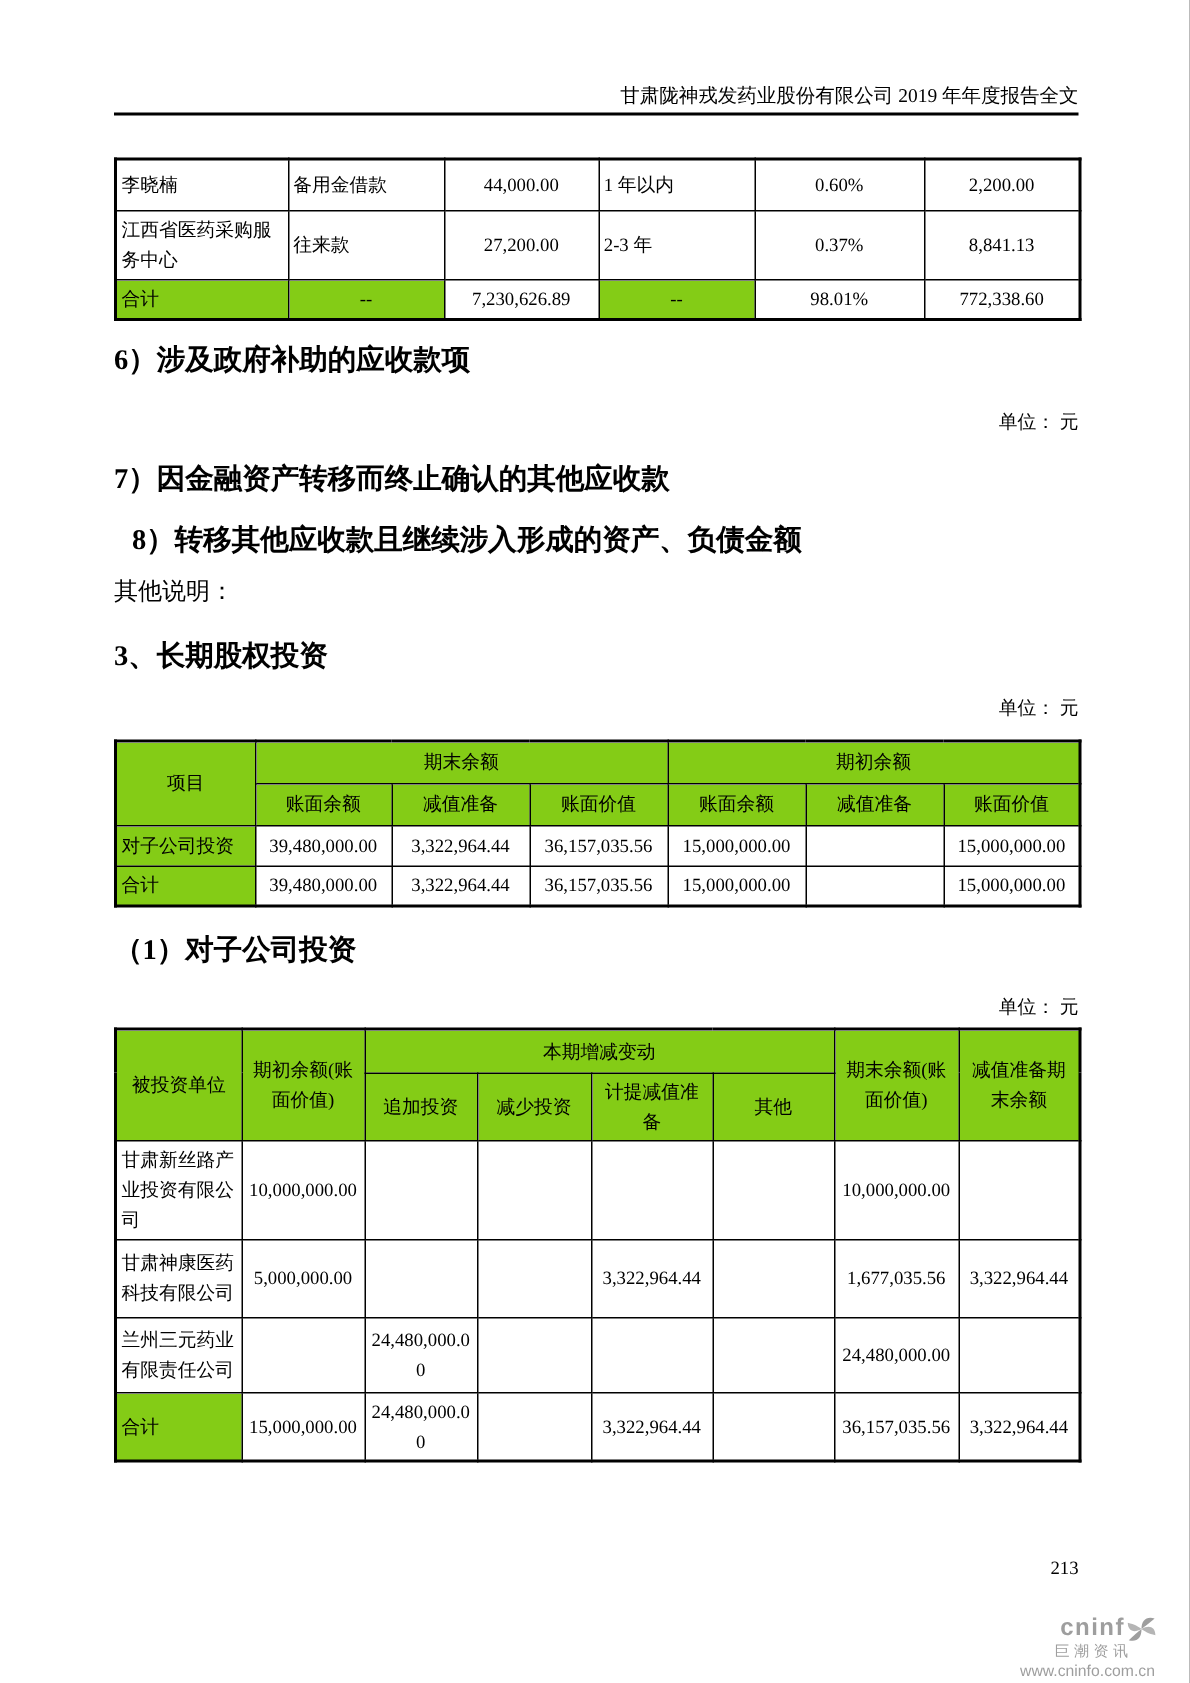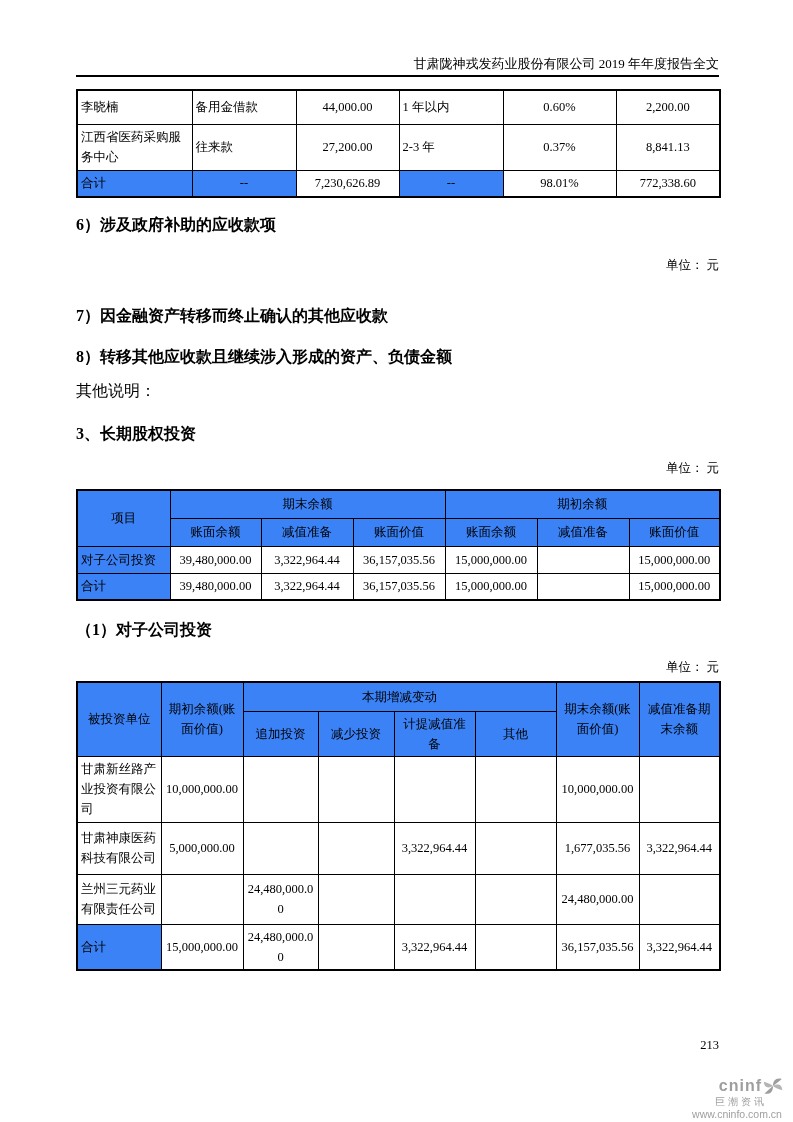"李晓楠" .t1 { margin-top: 12px -> 28px }
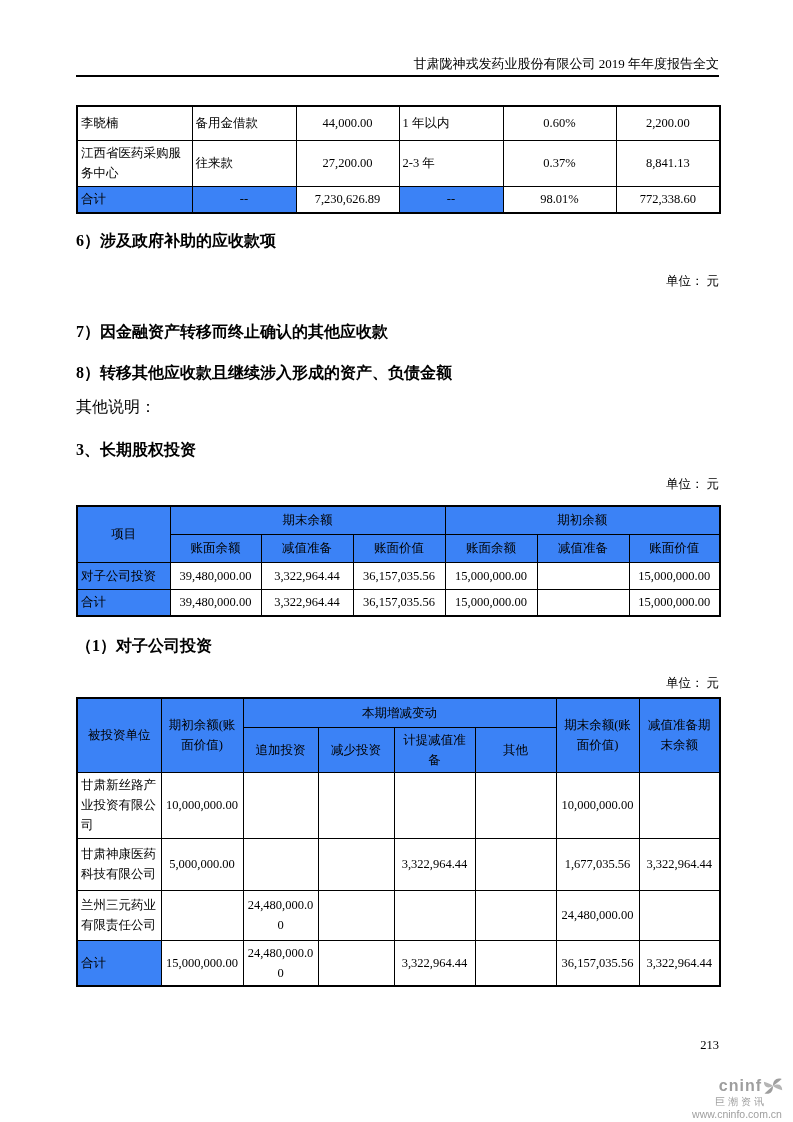"合计" td.gray { background: #3b82f6 -> #84cc16 }
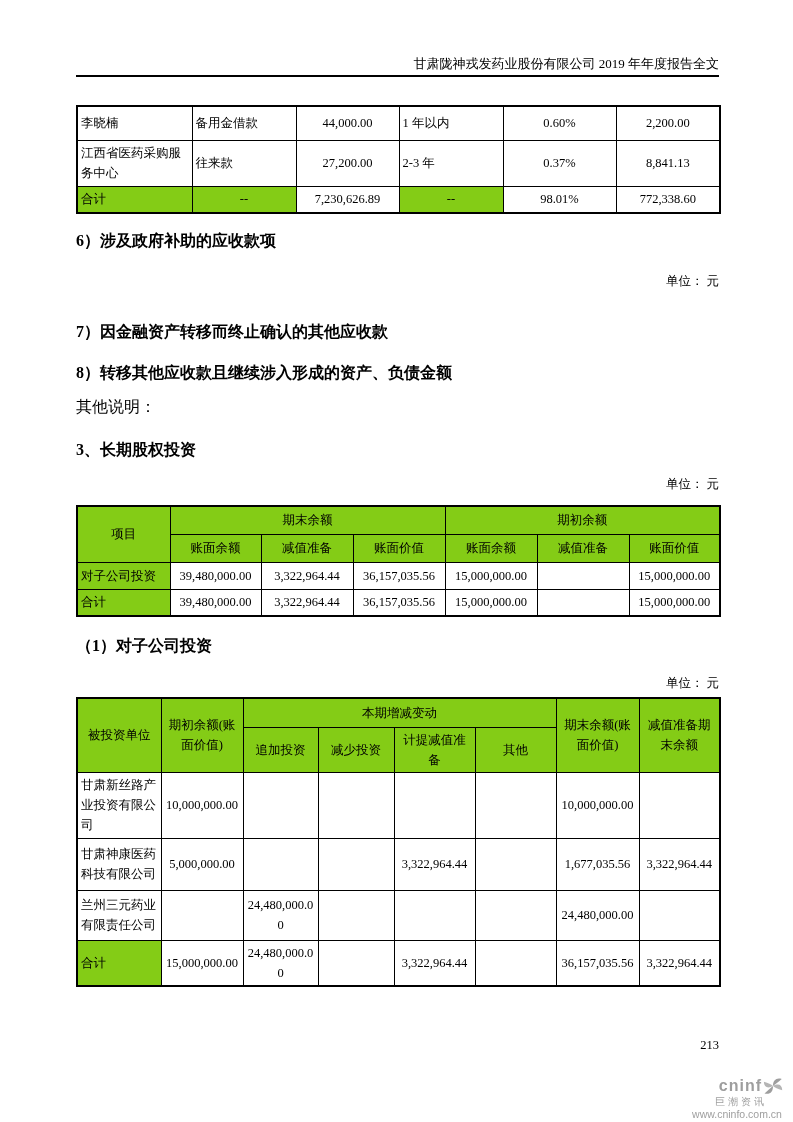"6）涉及政府补助的应收款项" .sec-heading { font-size: 16px -> 19px }
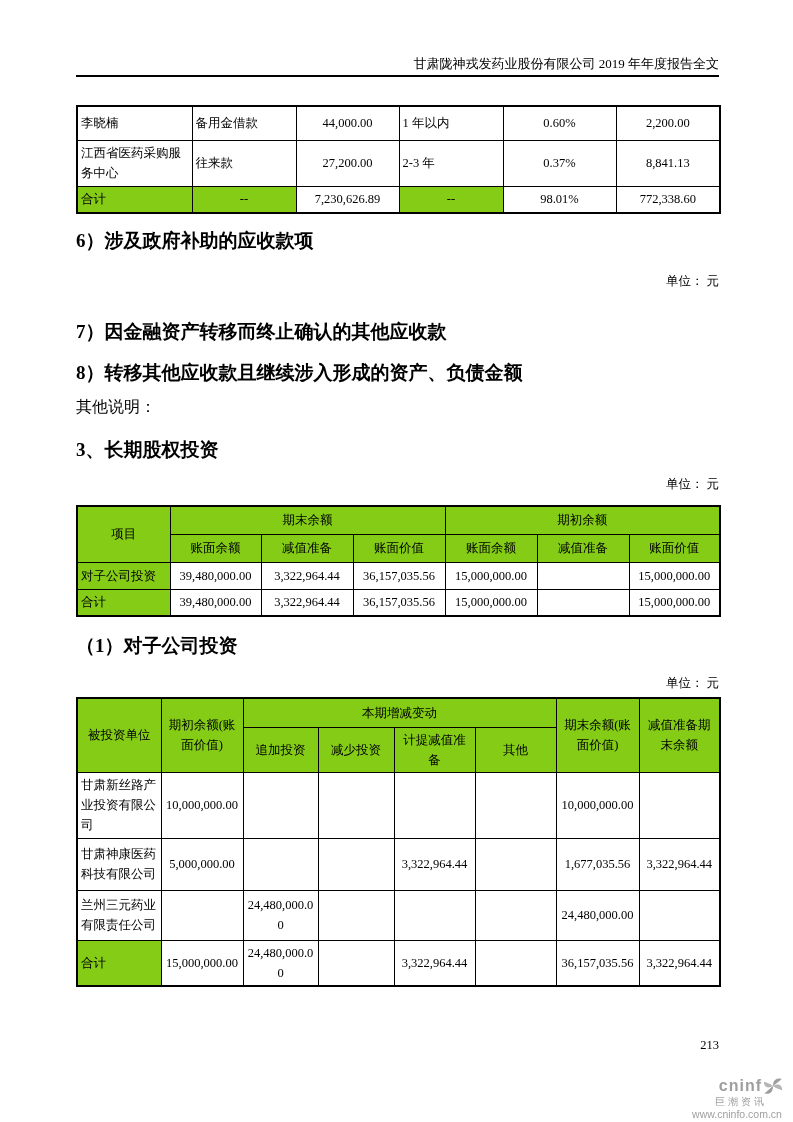"7）因金融资产转移而终止确认的其他应收款" .h7 { margin-top: 34px -> 22px }
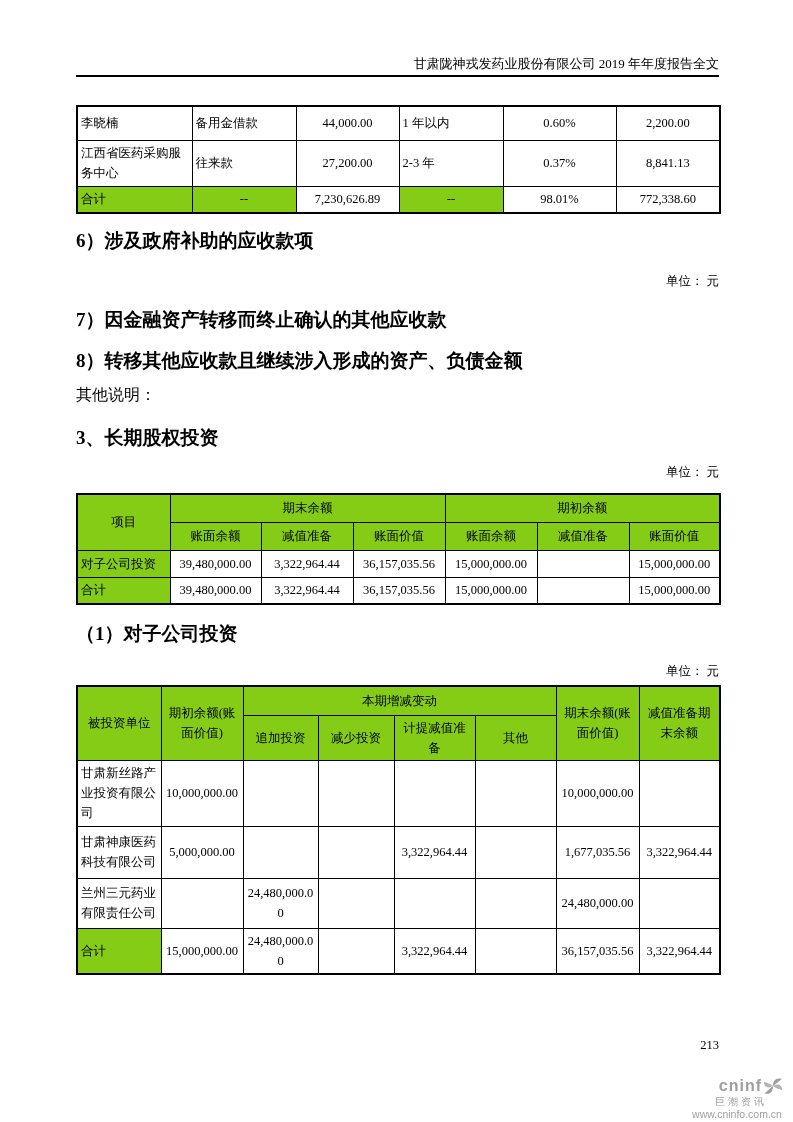"8）转移其他应收款且继续涉入形成的资产、负债金额" .h8 { margin-left: none -> 12px }
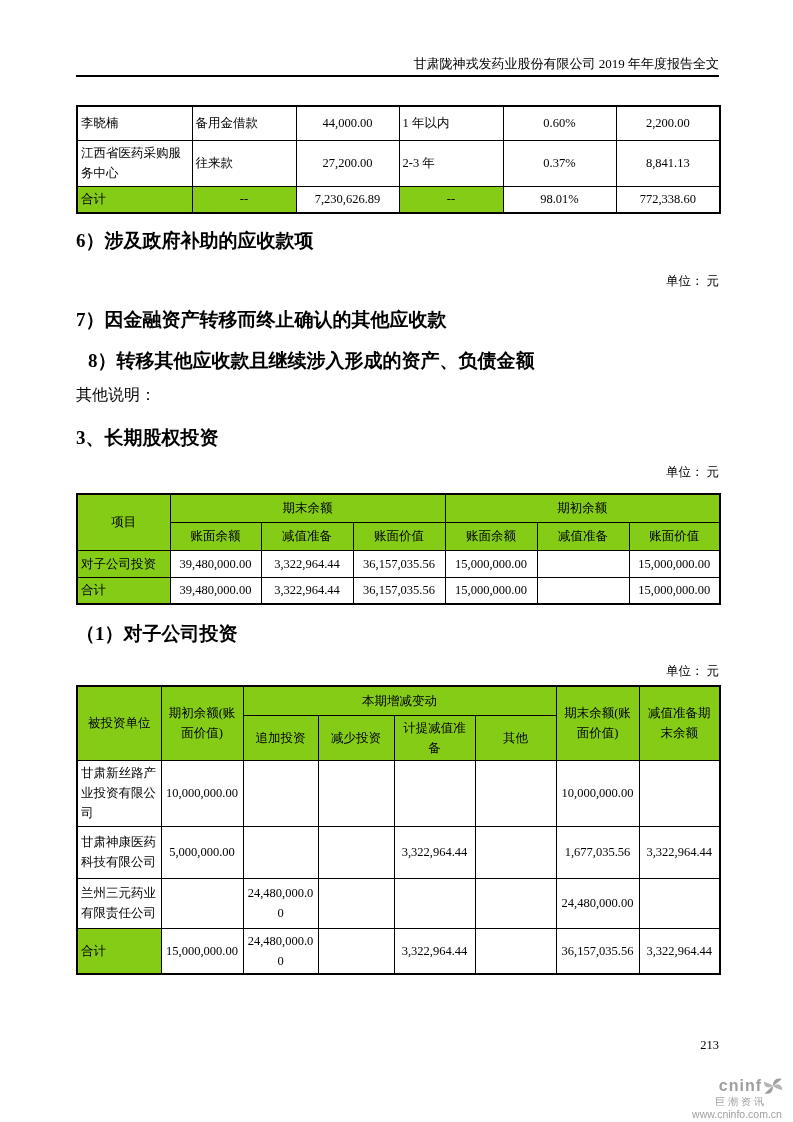"cninf" .cninfo-logo { right: 6px -> 18px }
